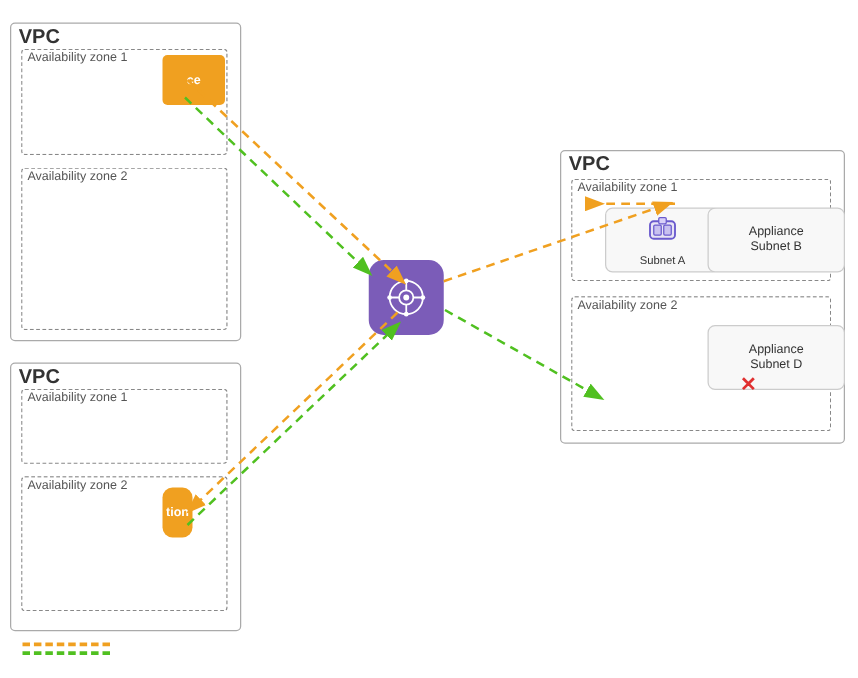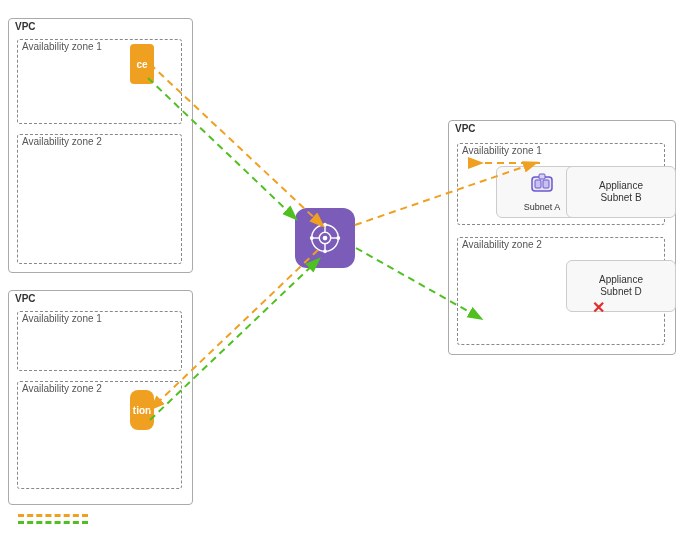"VPC" .vpc-label { font-size: 10px -> 16px }
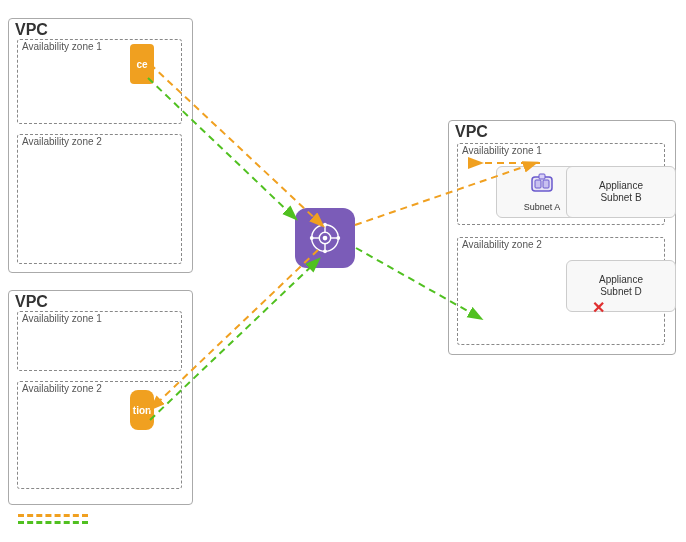"ce" .source-icon-1 { width: 24px -> 50px }
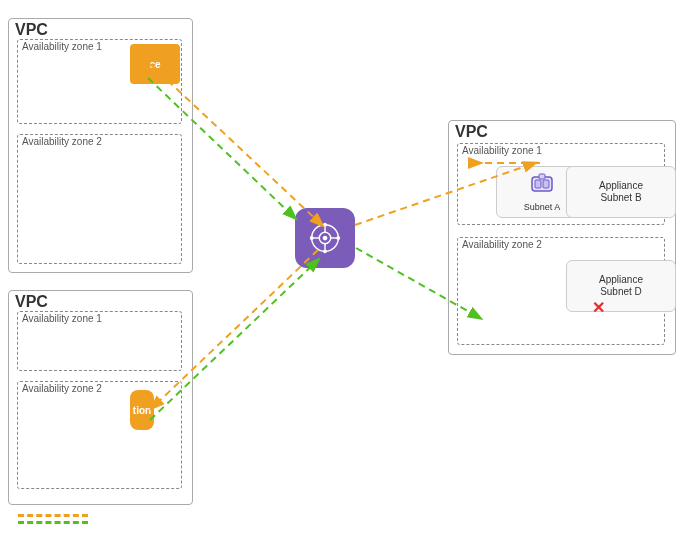"Subnet A" div.subnet-box { left: 20px -> 8px }
